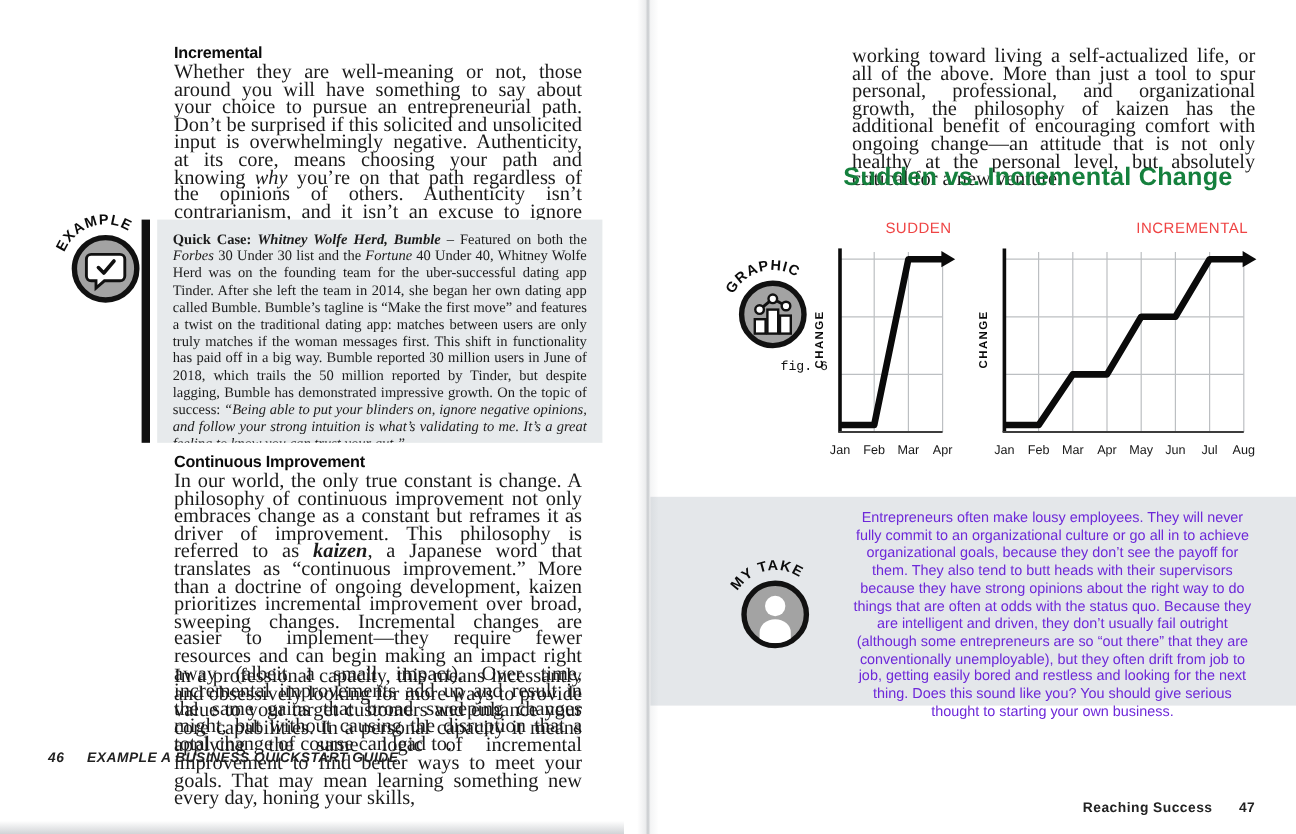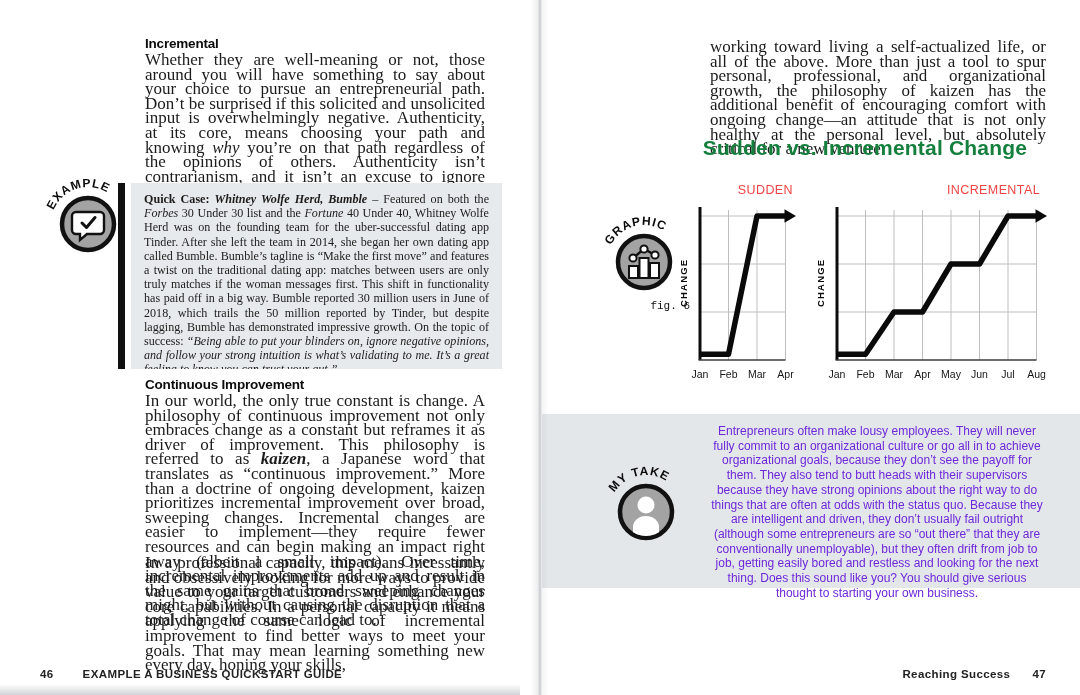"46" div.abs { font-style: none -> italic; gap: 29px -> 19px; top: 668px -> 626px }
